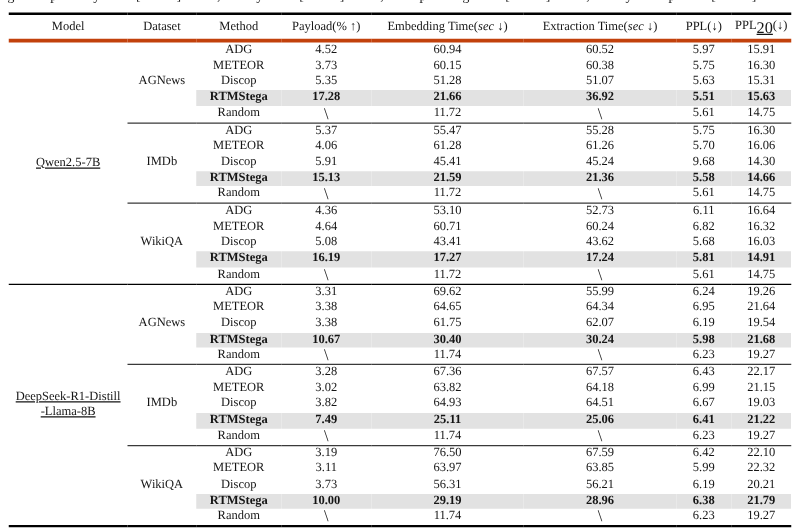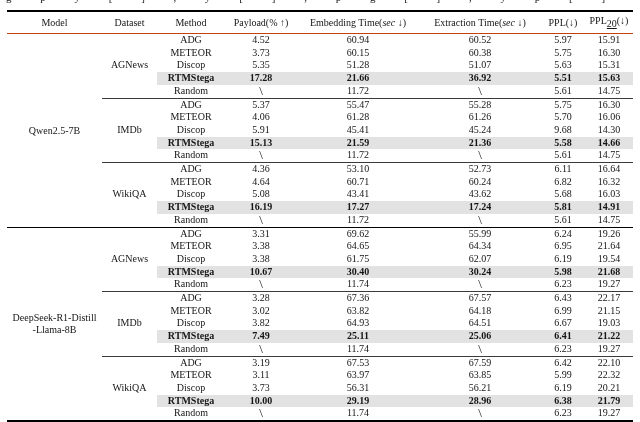"Model" thead tr { border-bottom: 1px solid #c2410c -> 3px solid #c2410c }
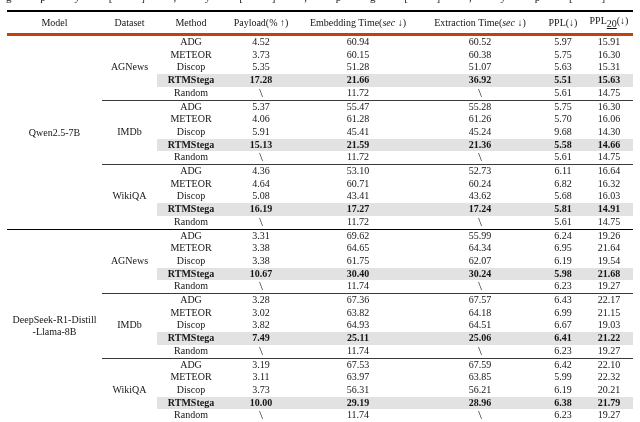"20" th sub { font-size: 10px -> 13px }
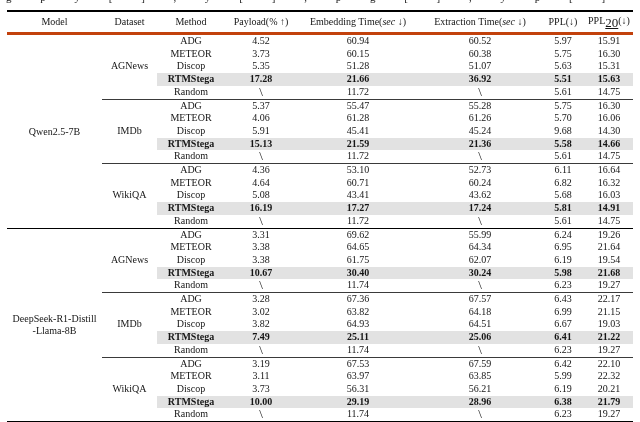"Qwen2.5-7B" td.model { text-decoration: none -> underline }
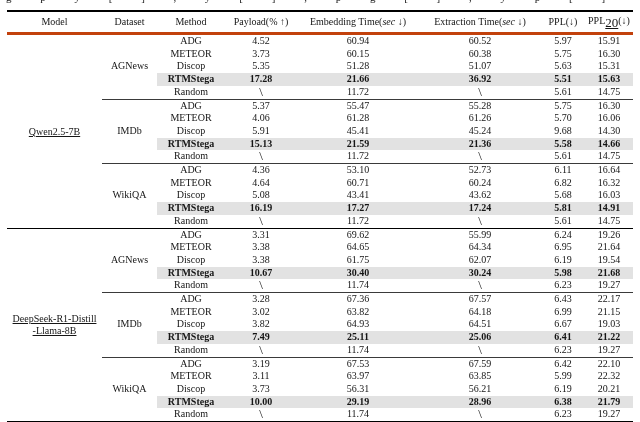"67.53" td { text: 67.53 -> 76.50 }
